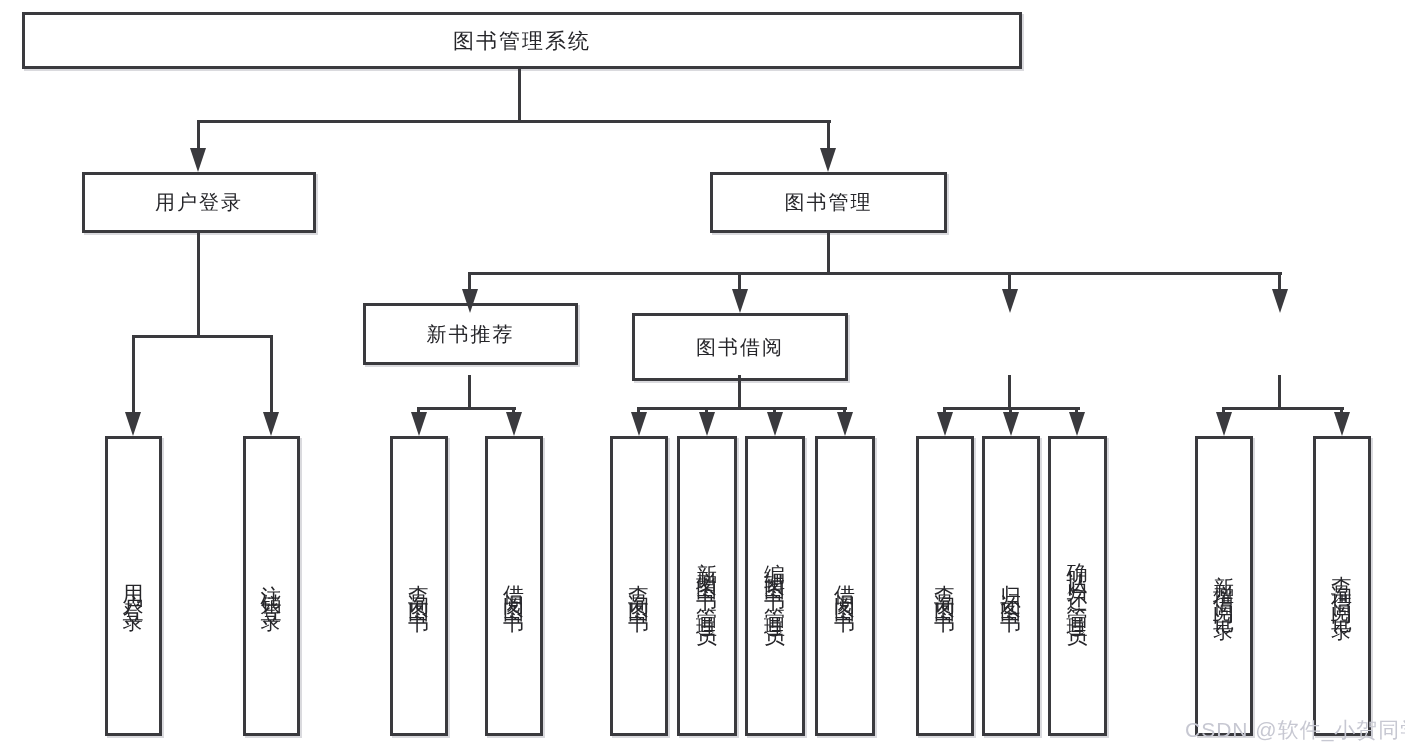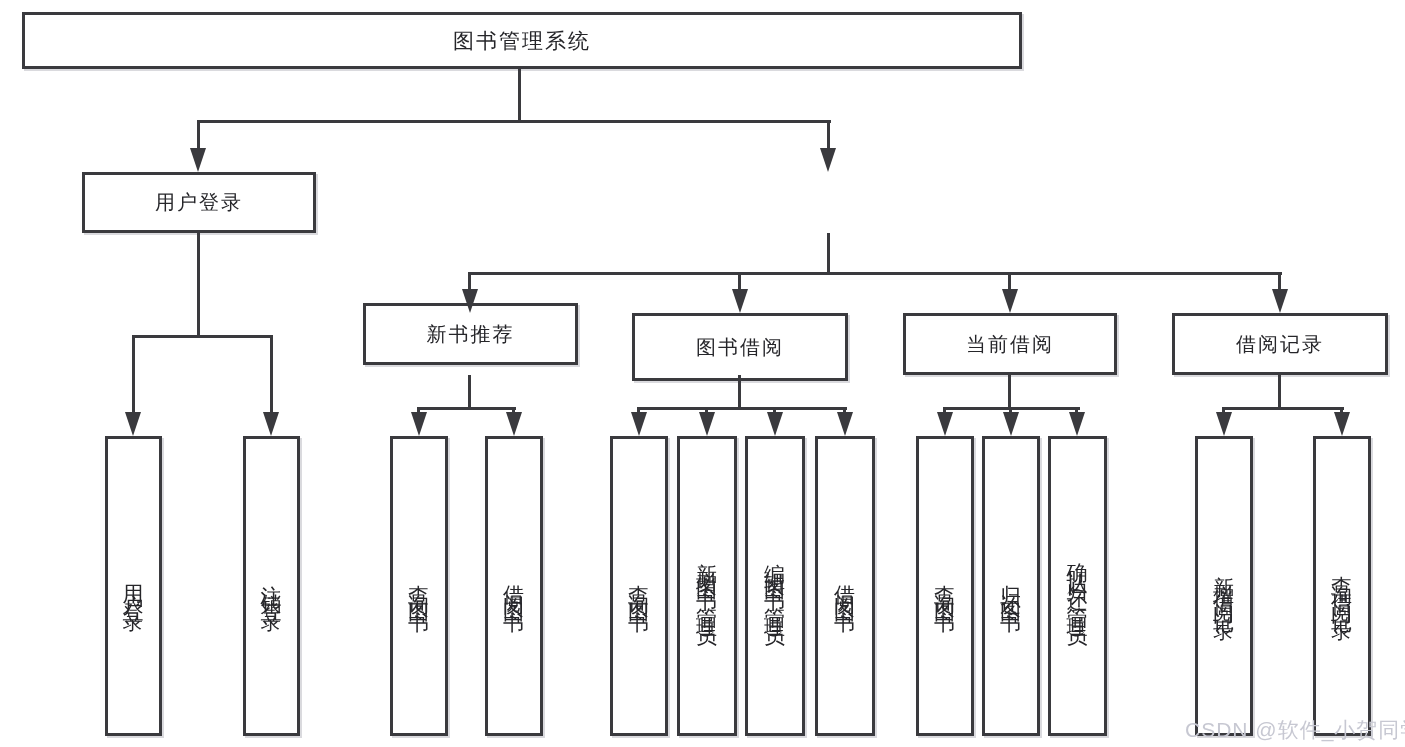"图书管理" div.hbox { html: none -> <div> <span>图书管理</span> </div> }
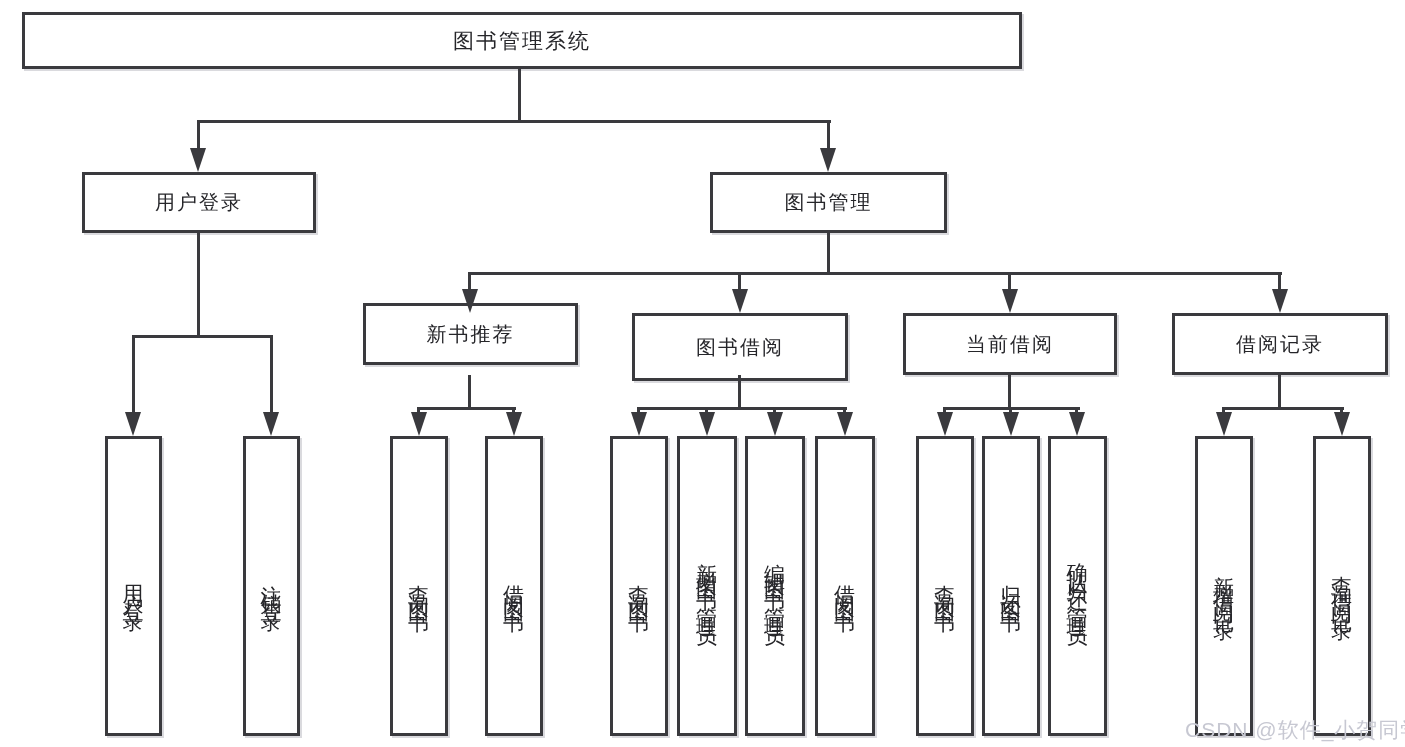"当前借阅" div.hbox { html: <div> <span>当前借阅</span> </div> -> none }
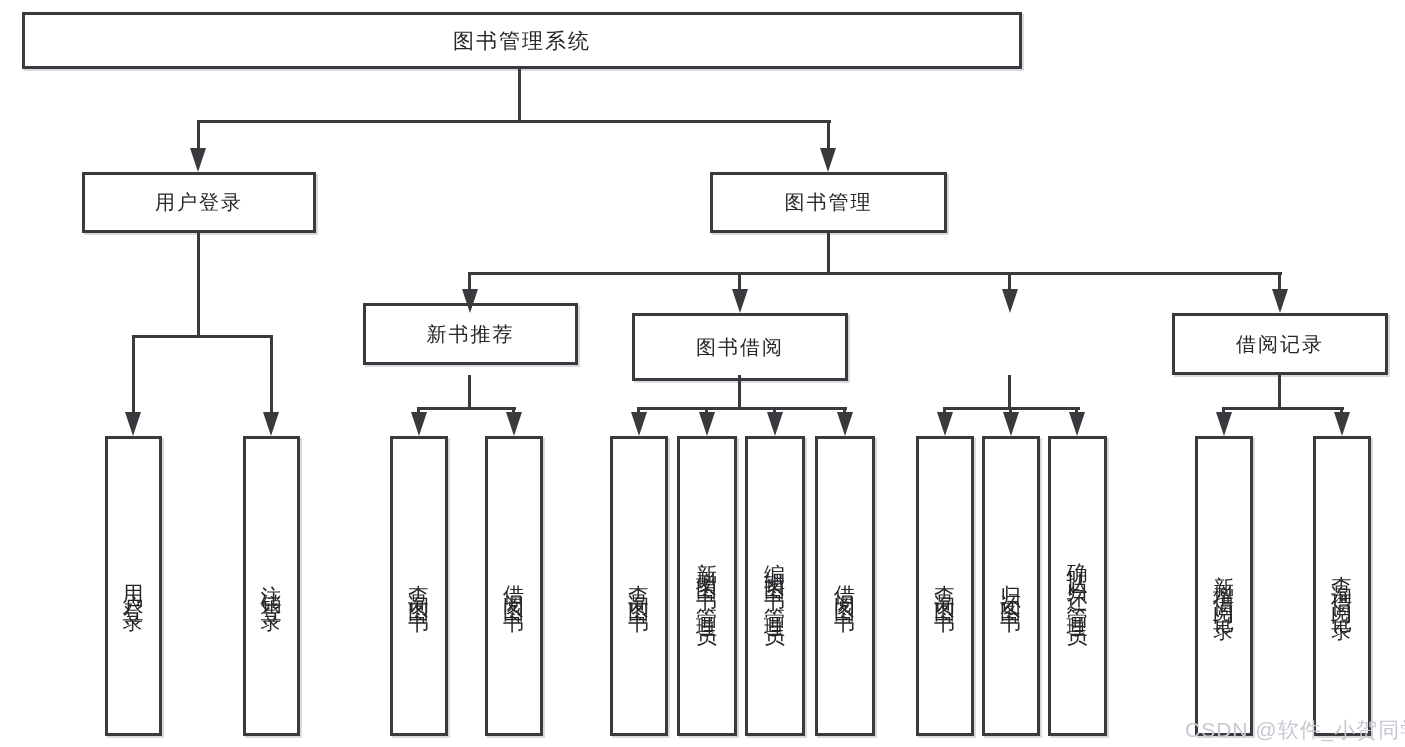"借阅记录" div.hbox { html: <div> <span>借阅记录</span> </div> -> none }
